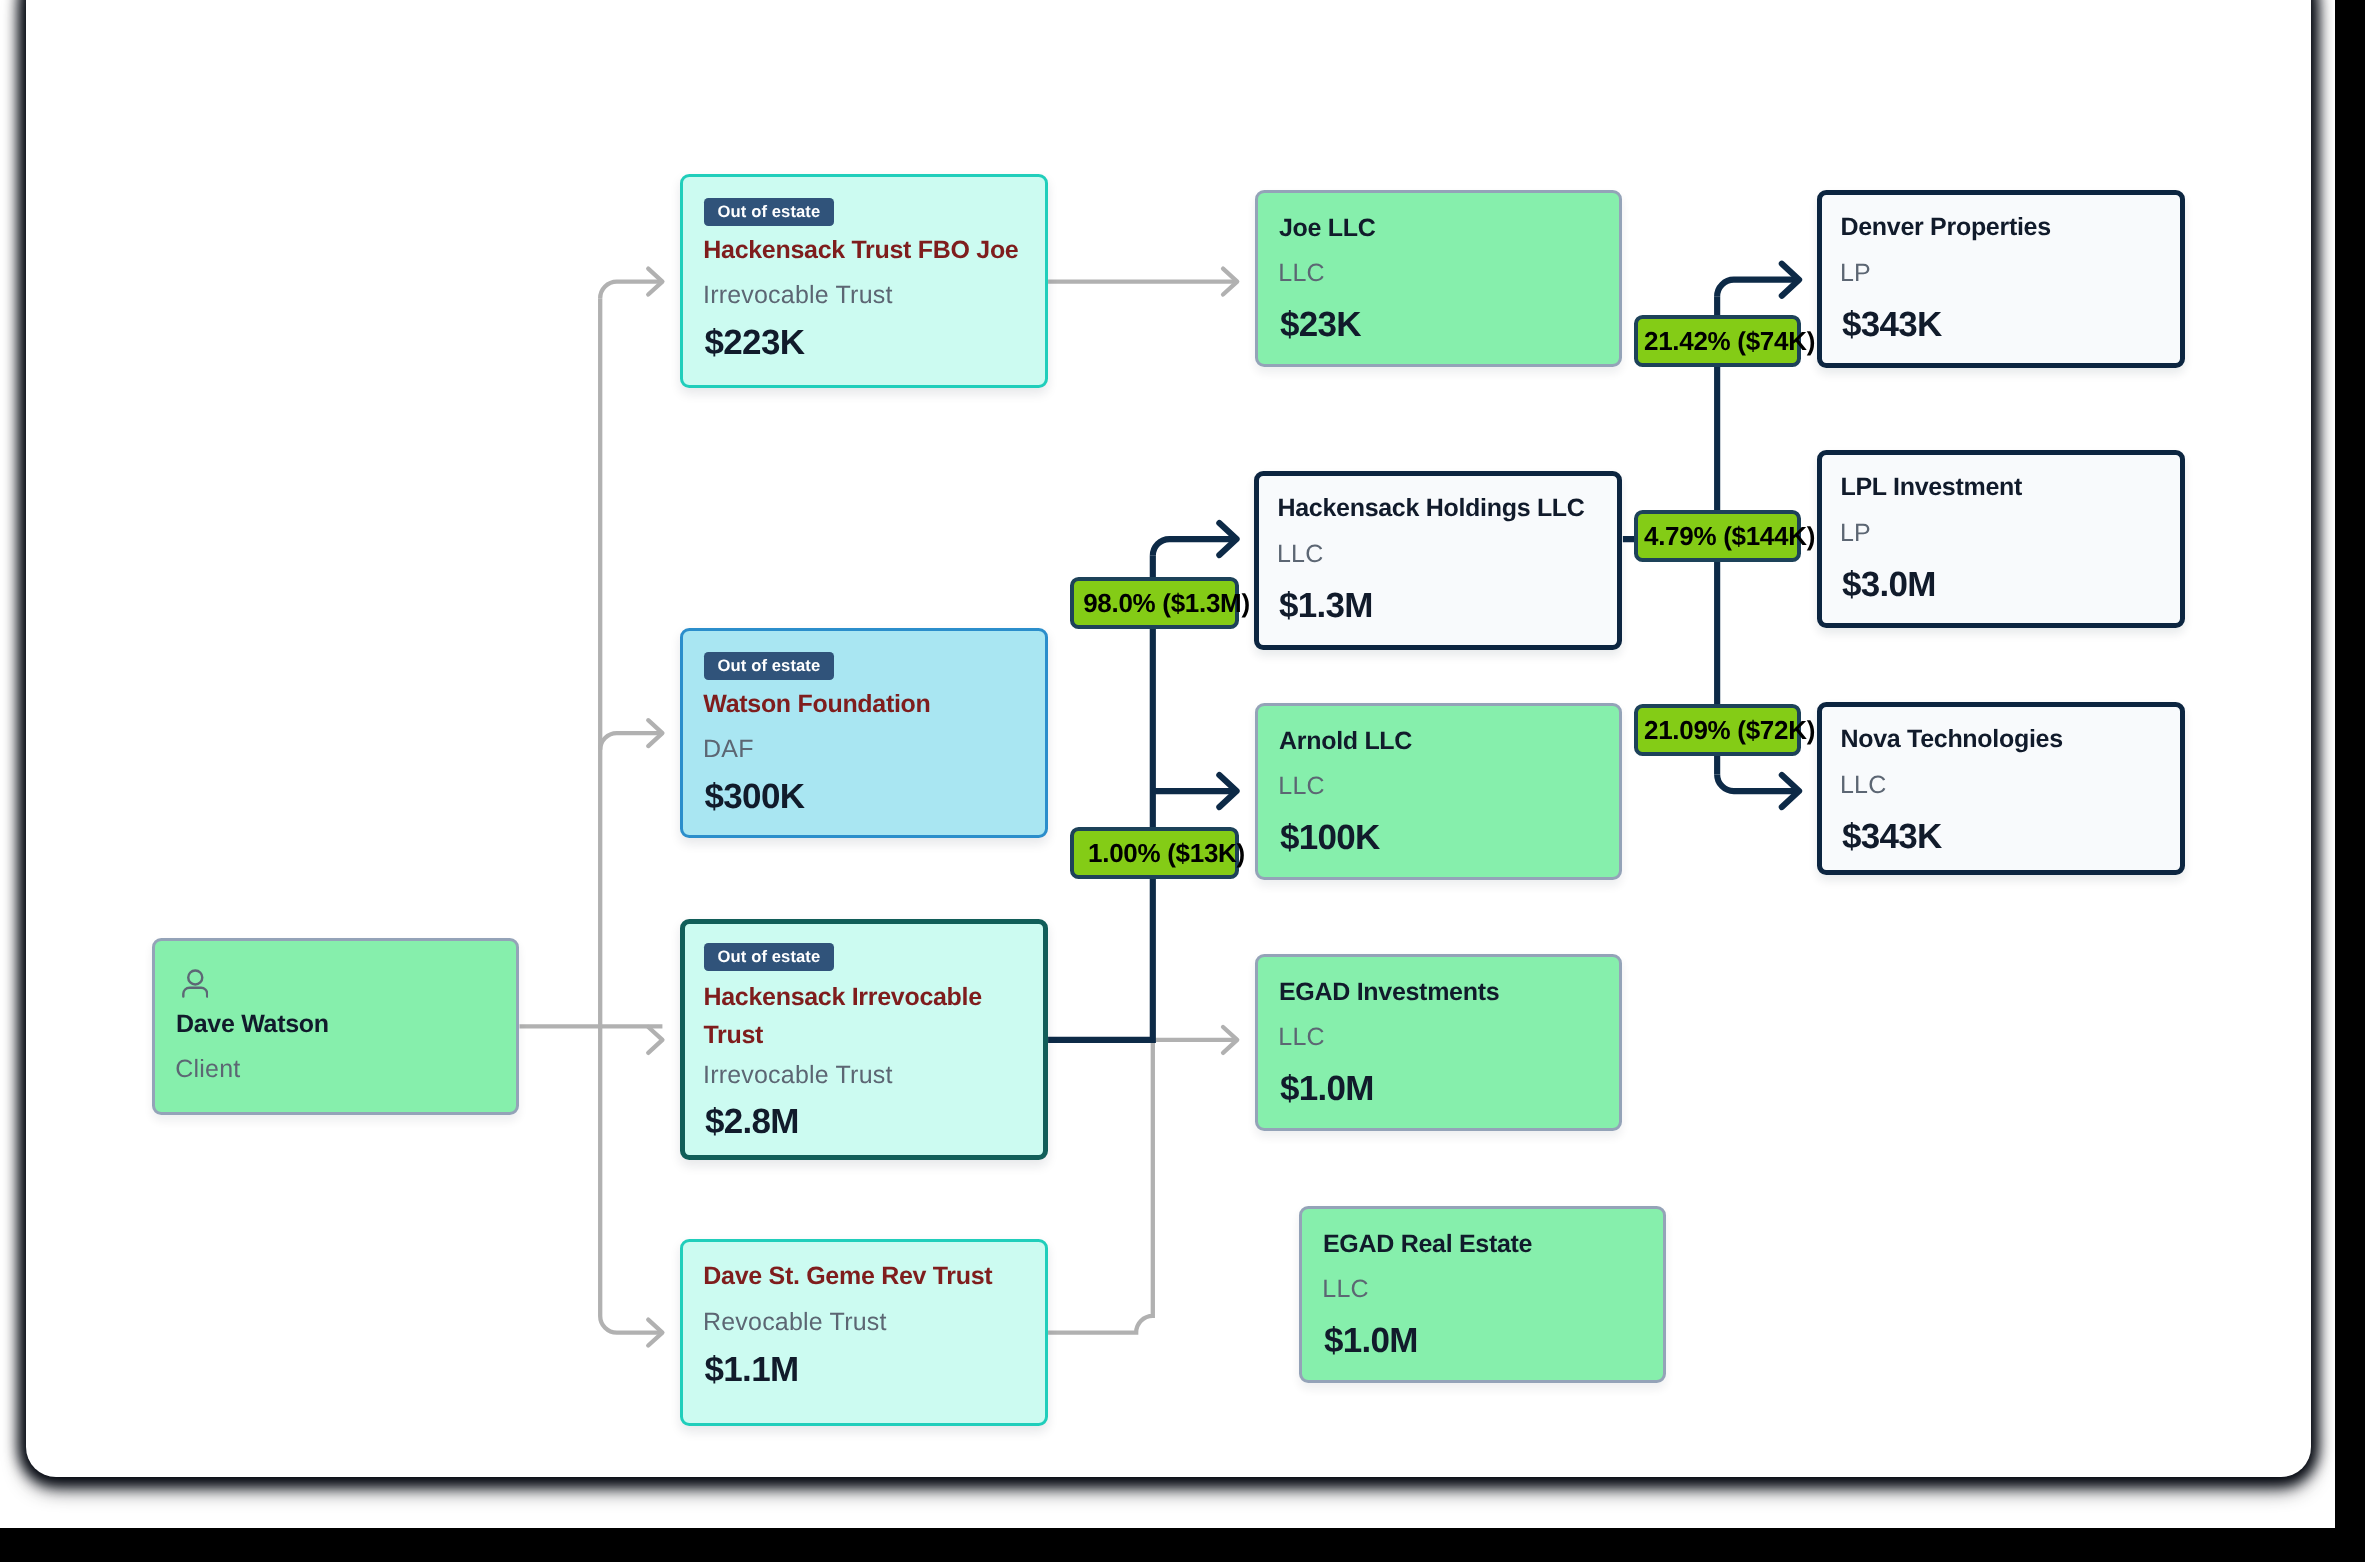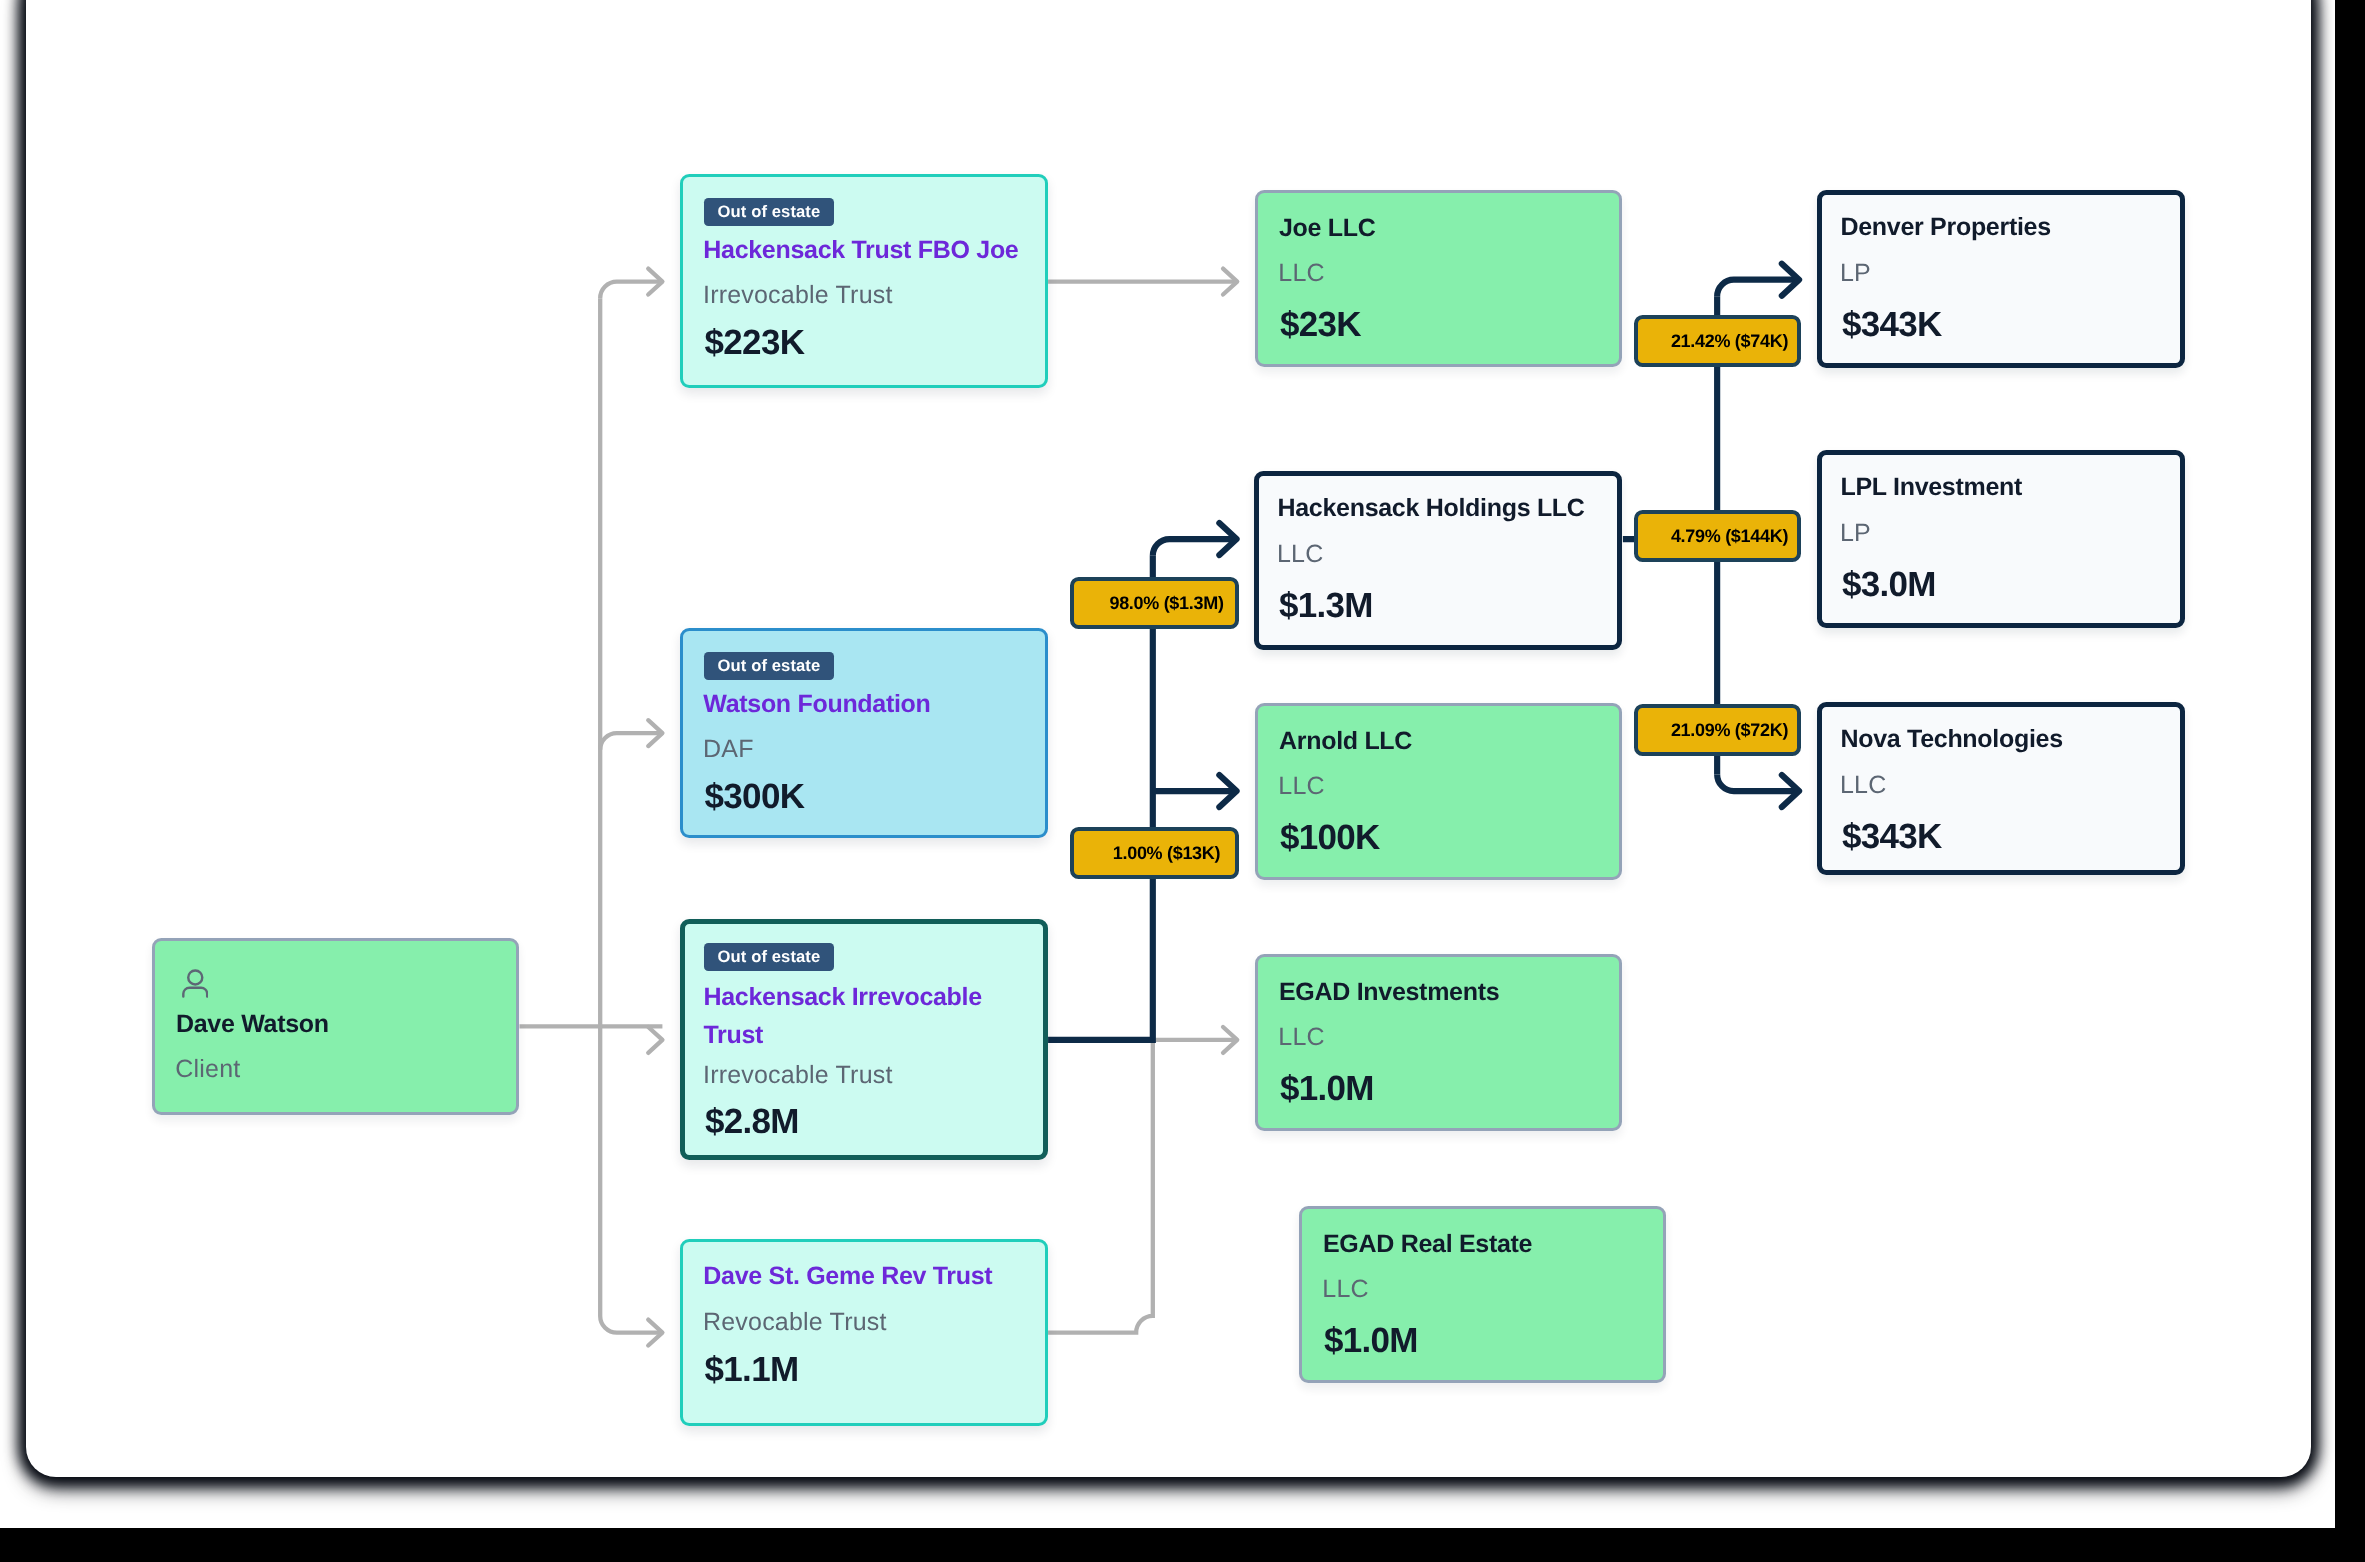"Hackensack Trust FBO Joe" .ttl-green { color: #6d28d9 -> #7f1d1d }
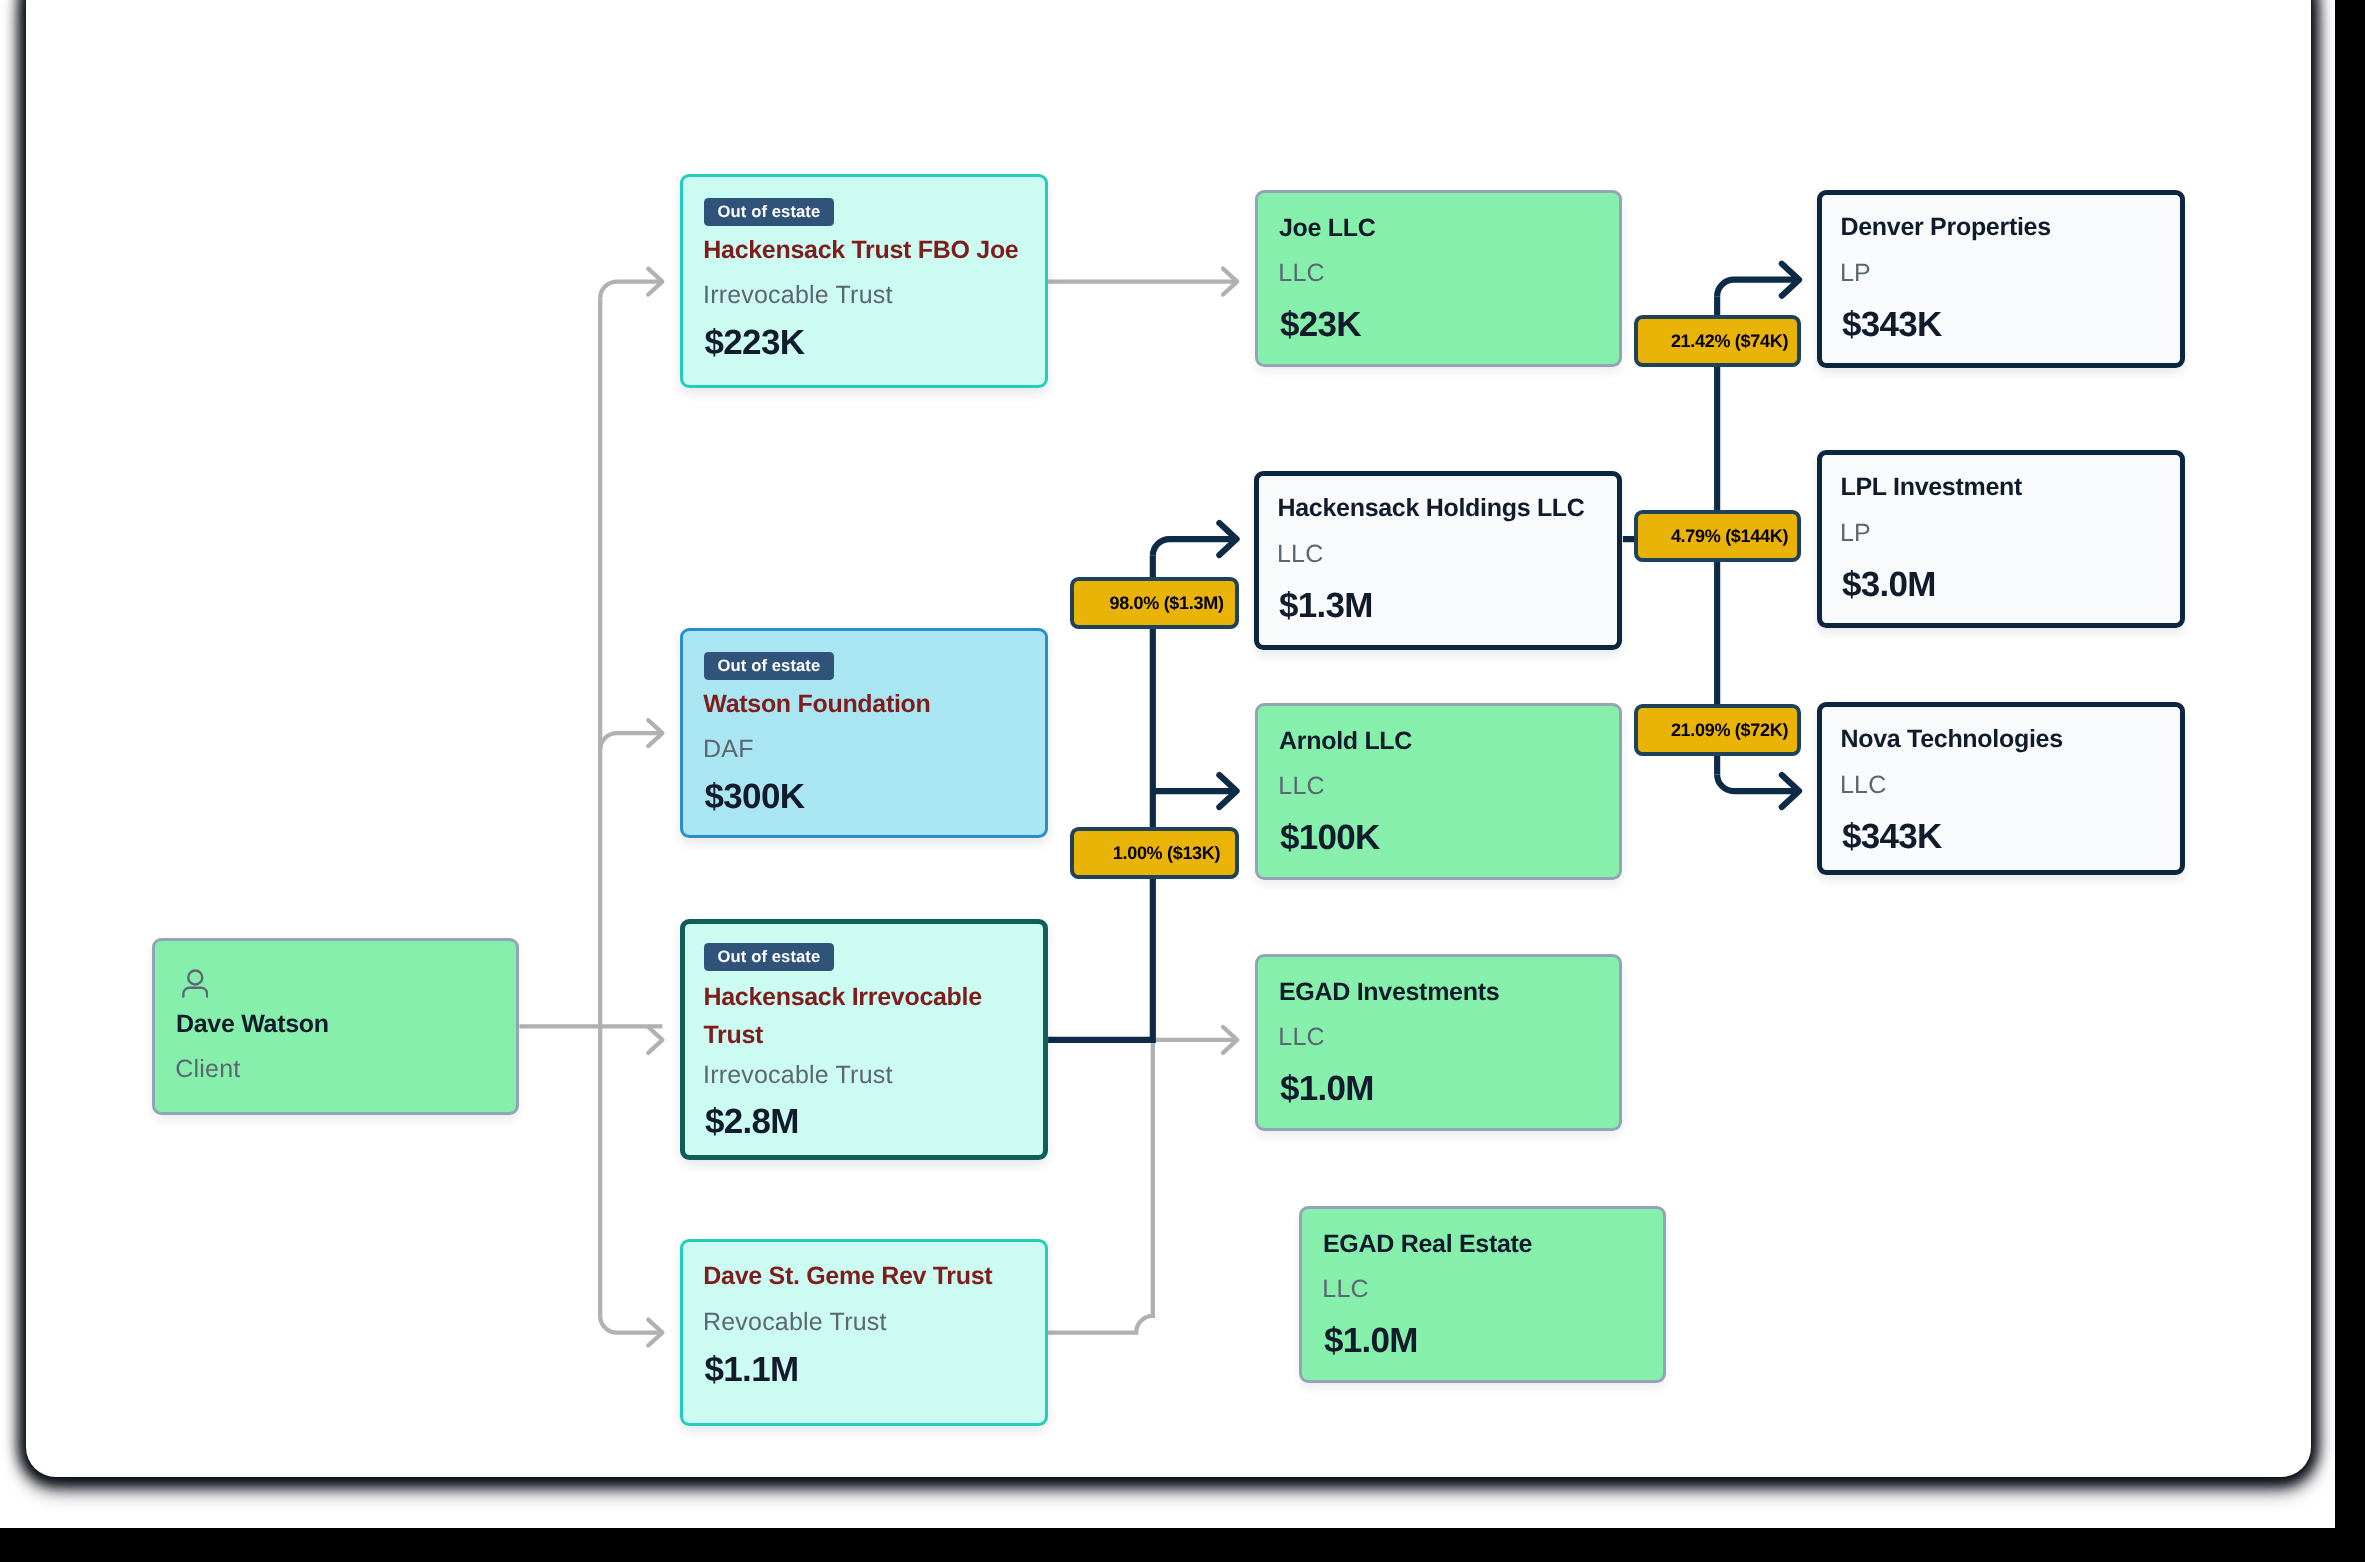"21.42% ($74K)" .elabel { background: #eab308 -> #84cc16; font-size: 18px -> 26px }
